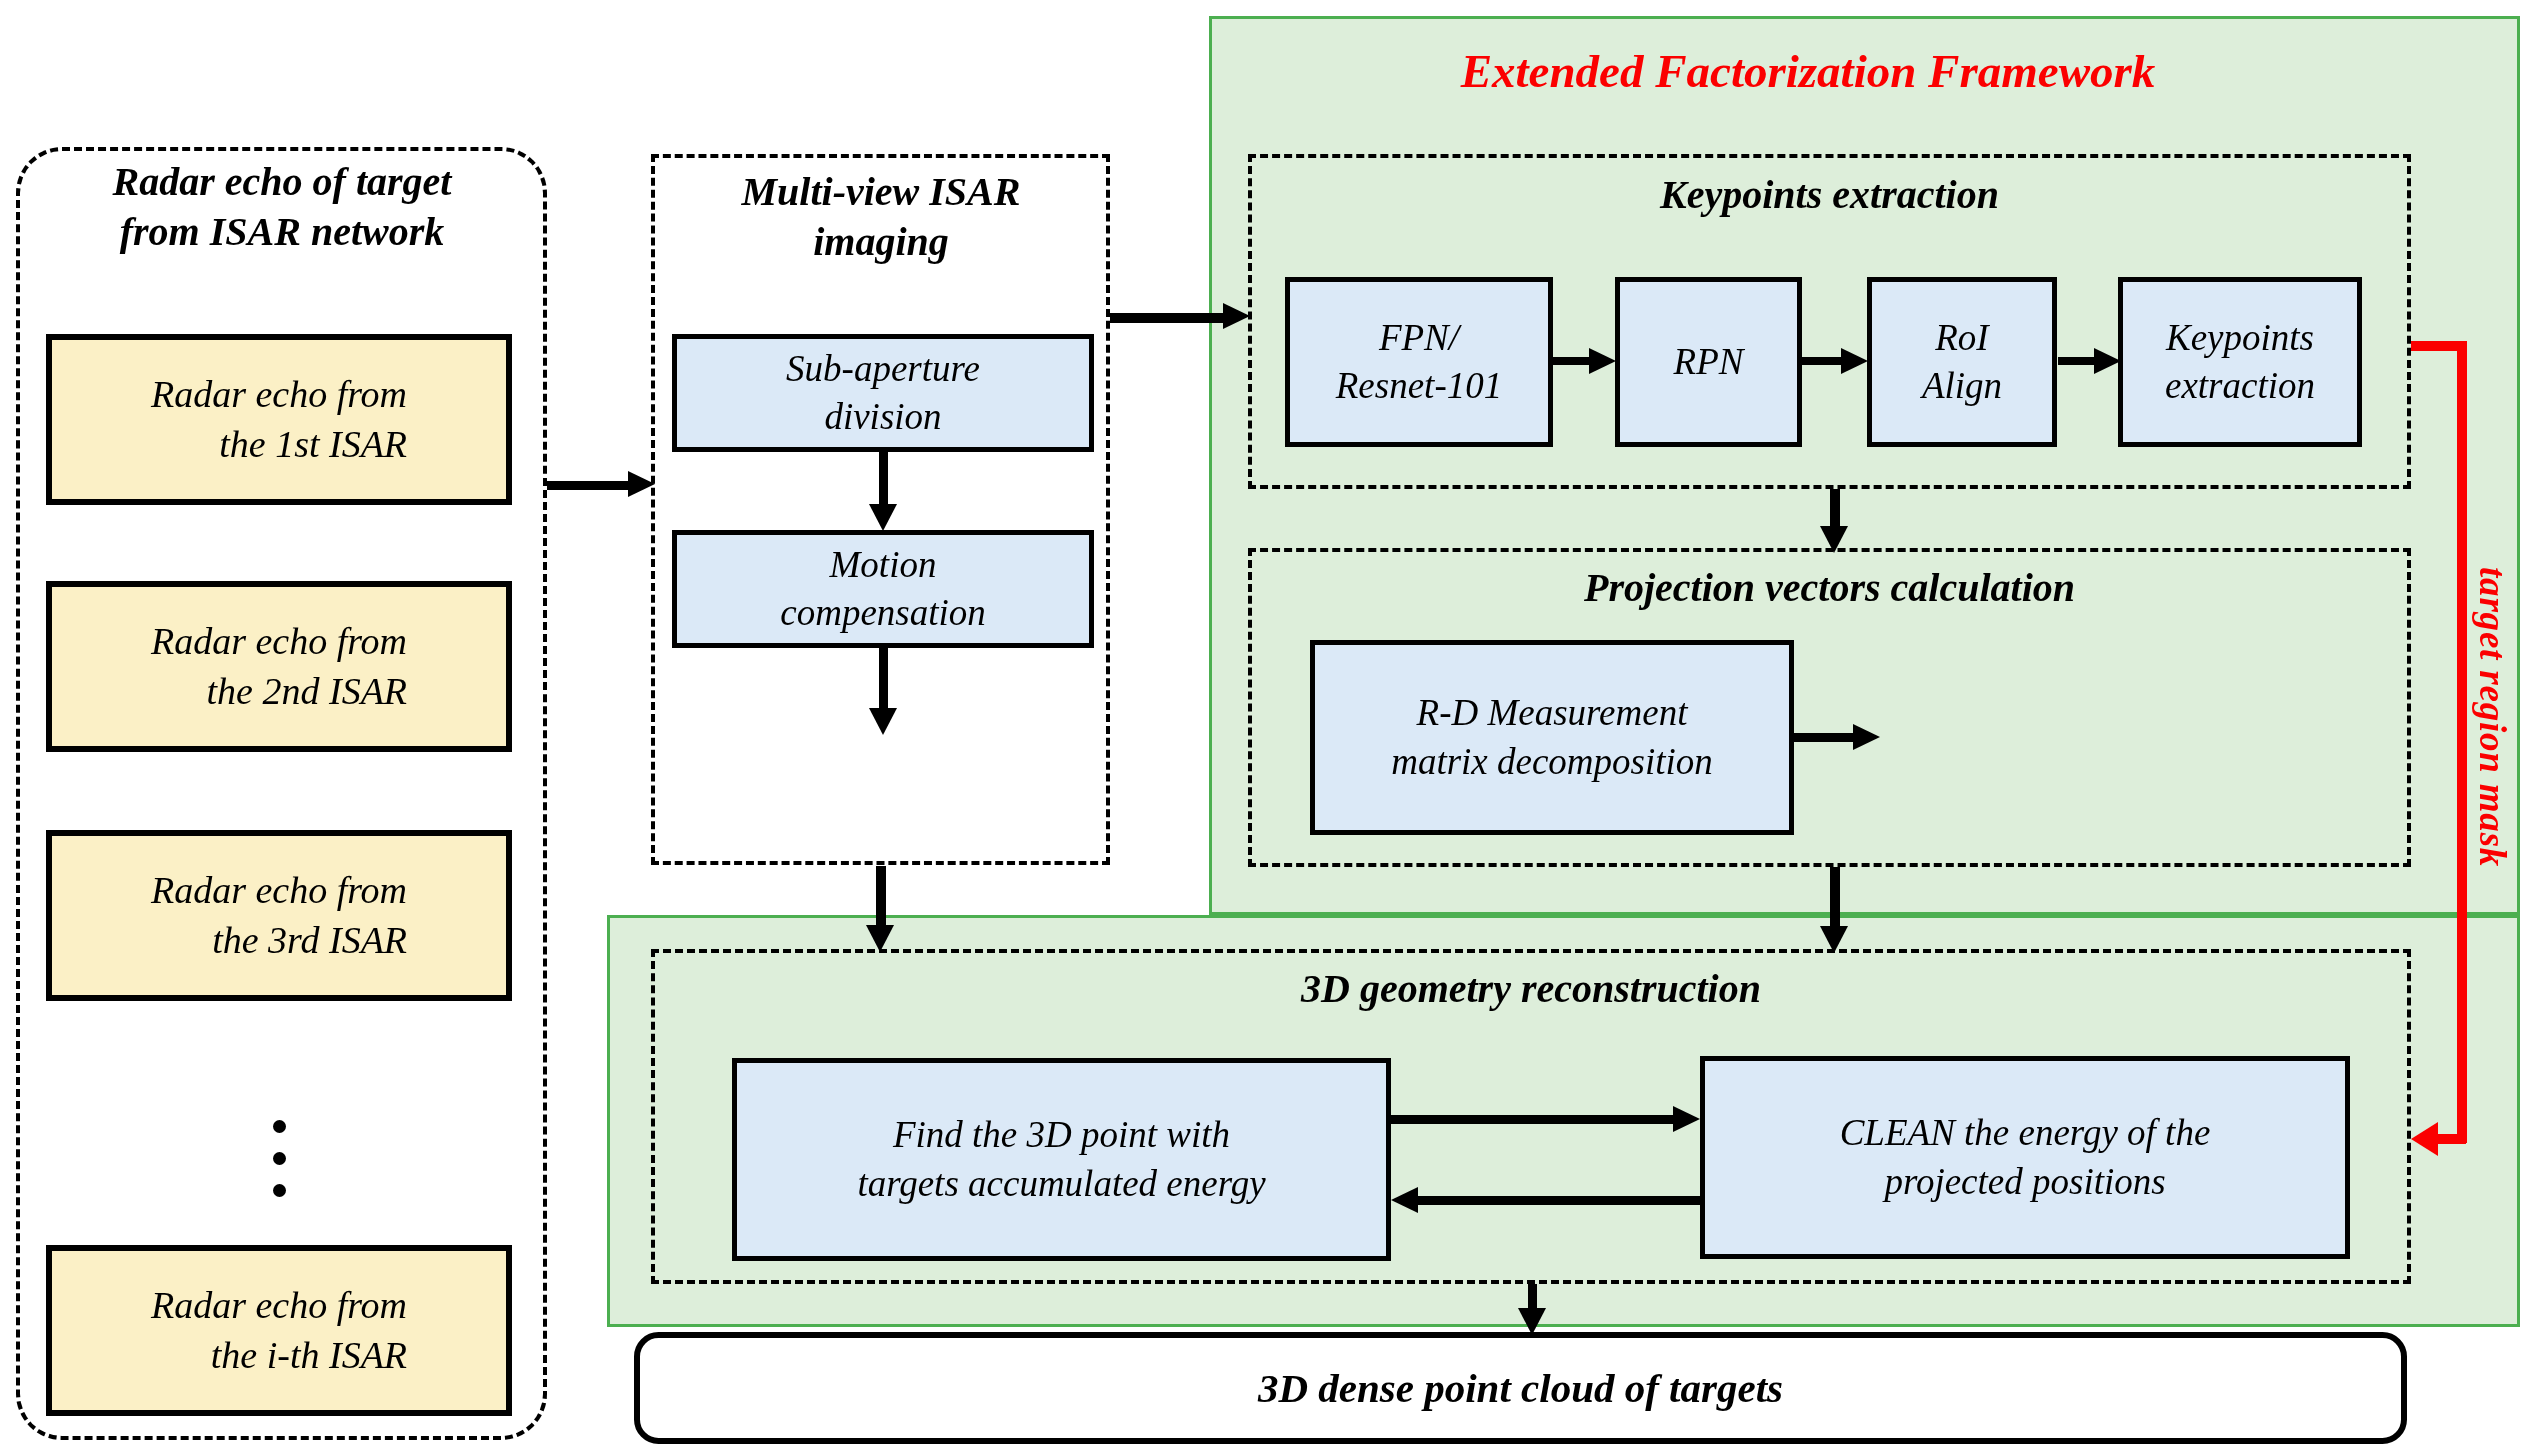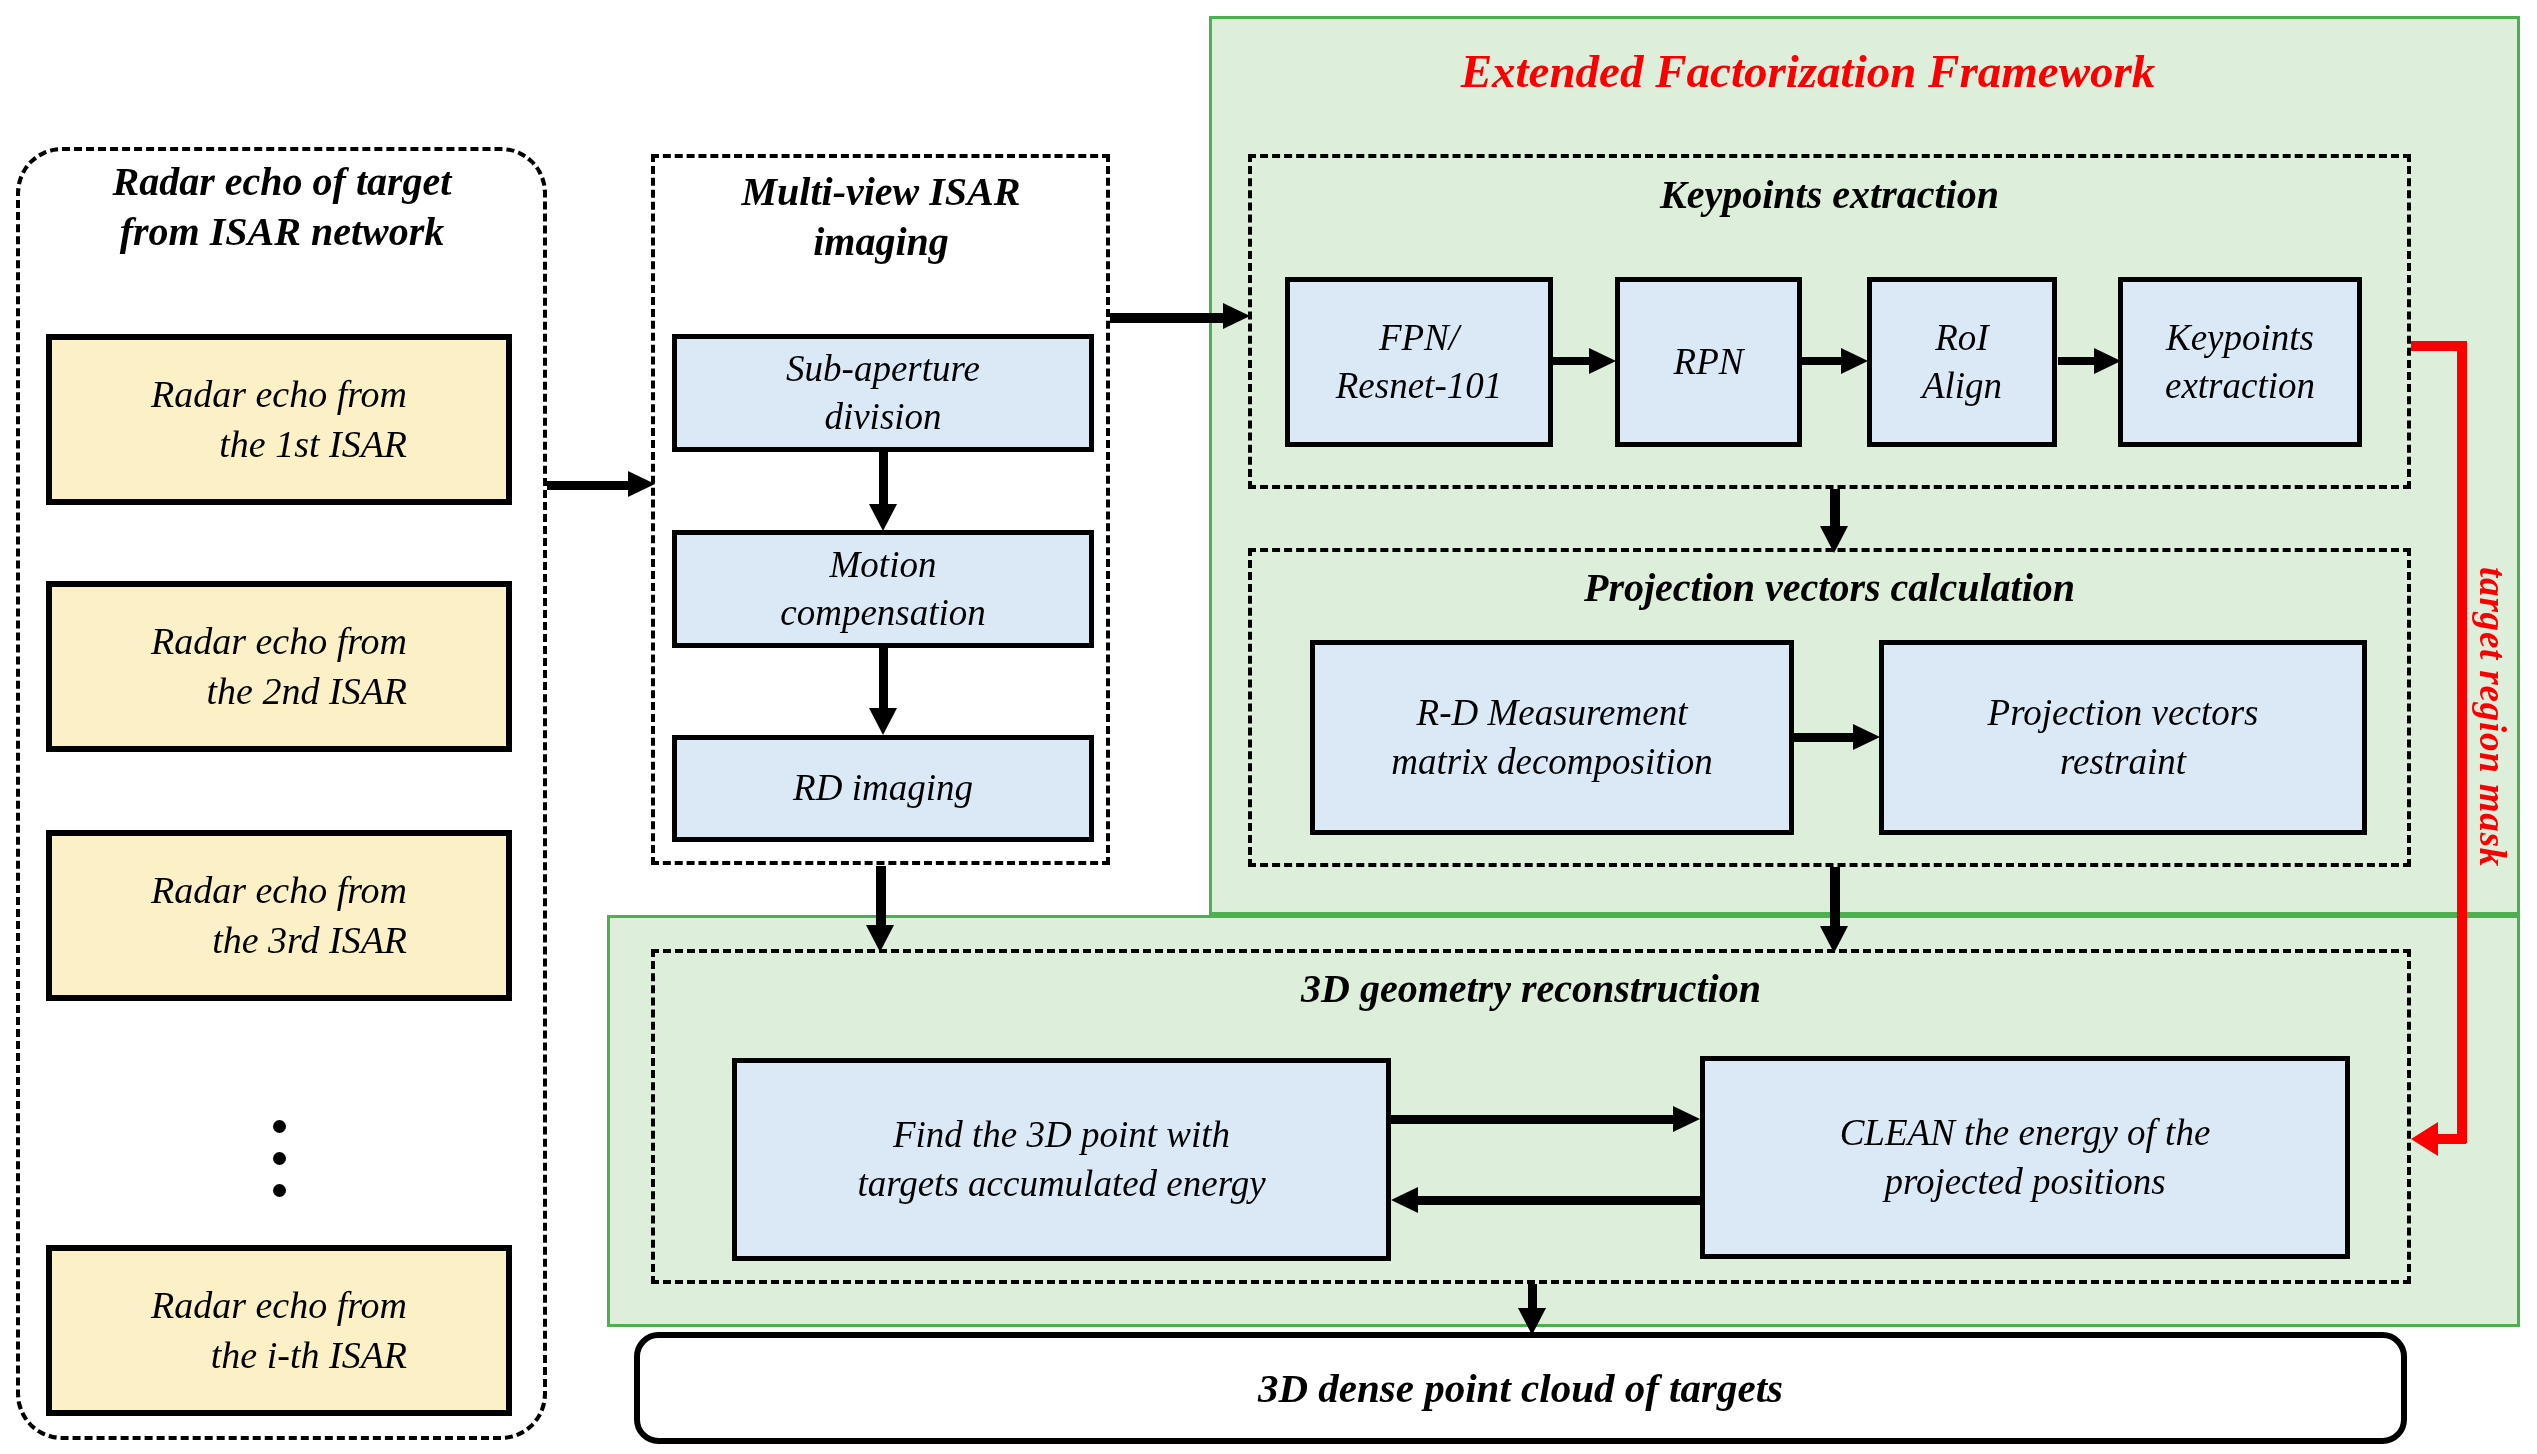"Projection vectors" div.box { html: <div>Projection vectors restraint</div> -> none }
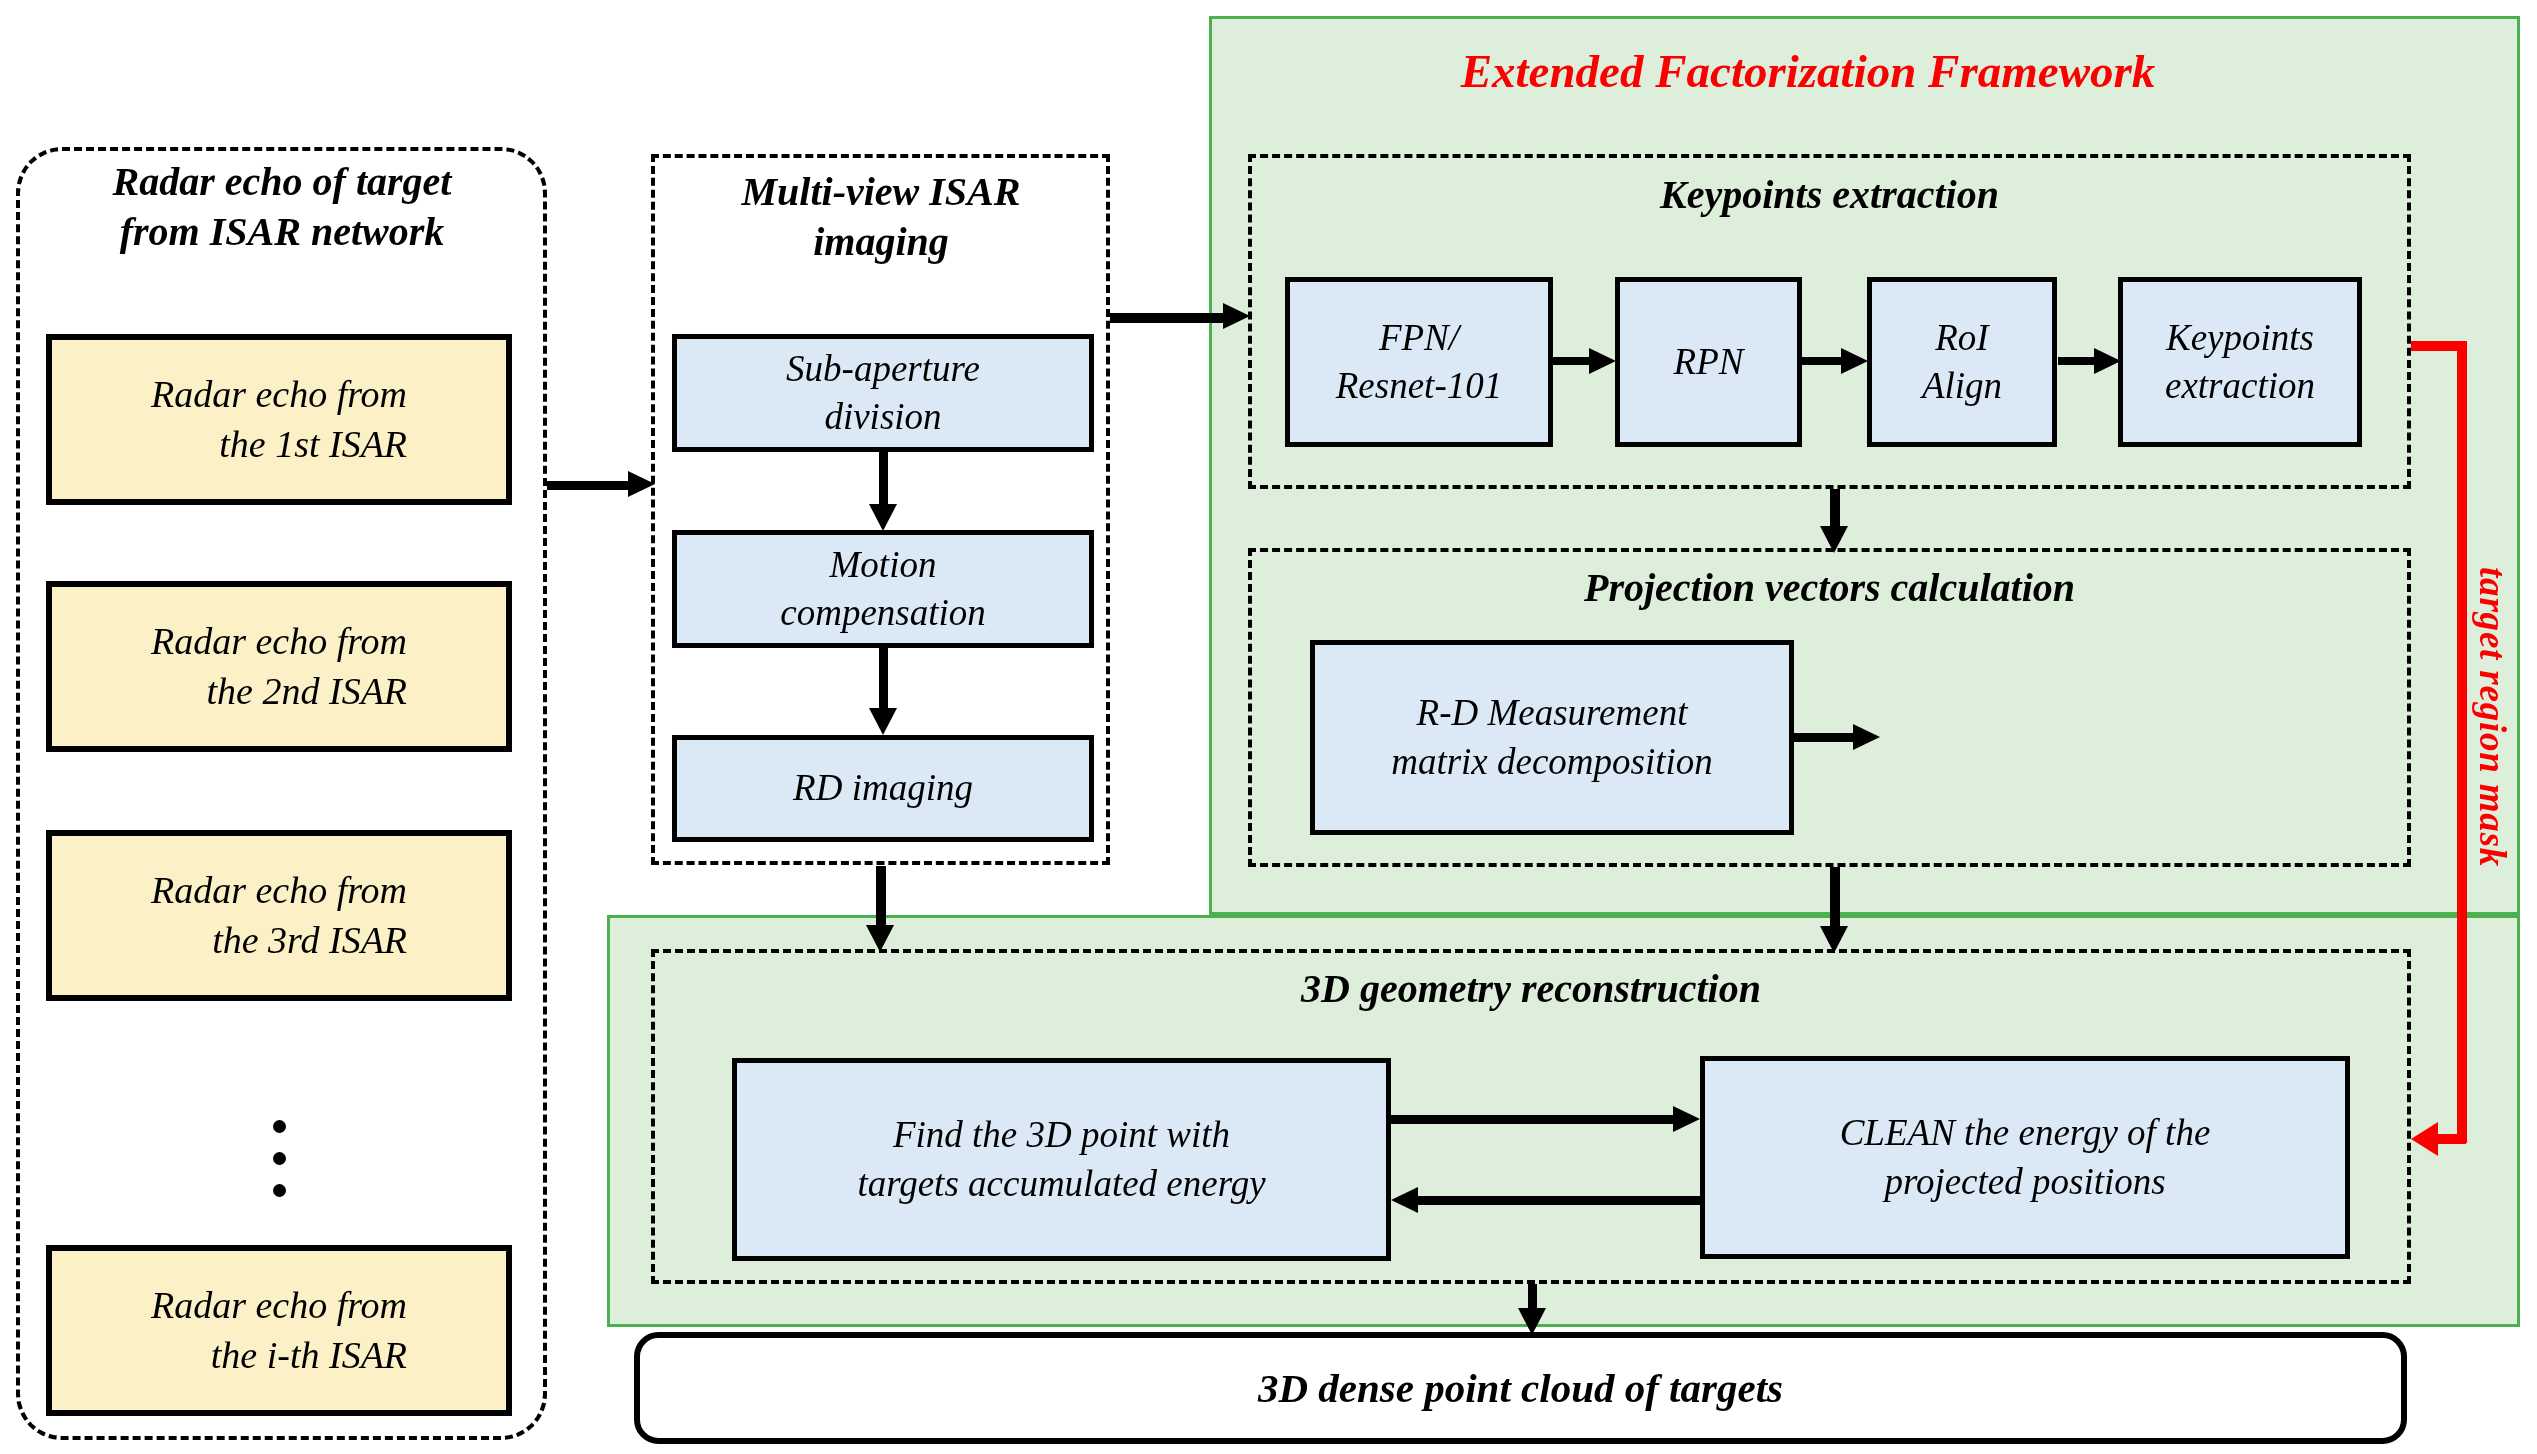"RD imaging" div.box { html: <div>RD imaging</div> -> none }
